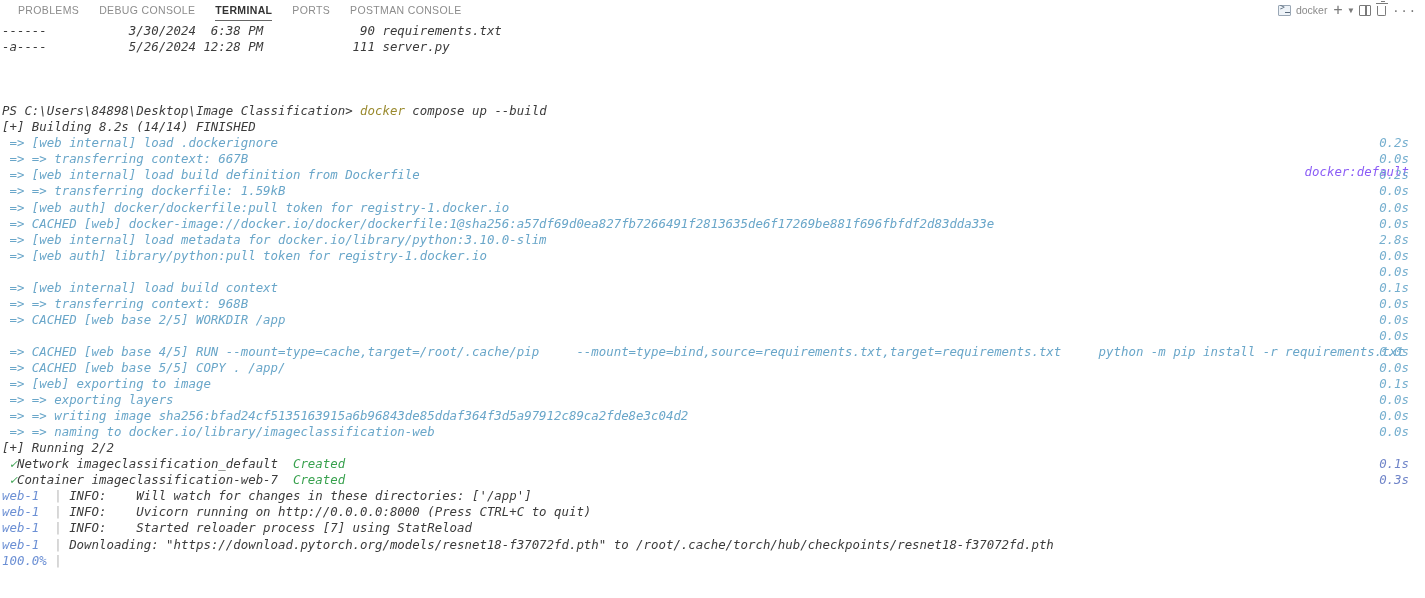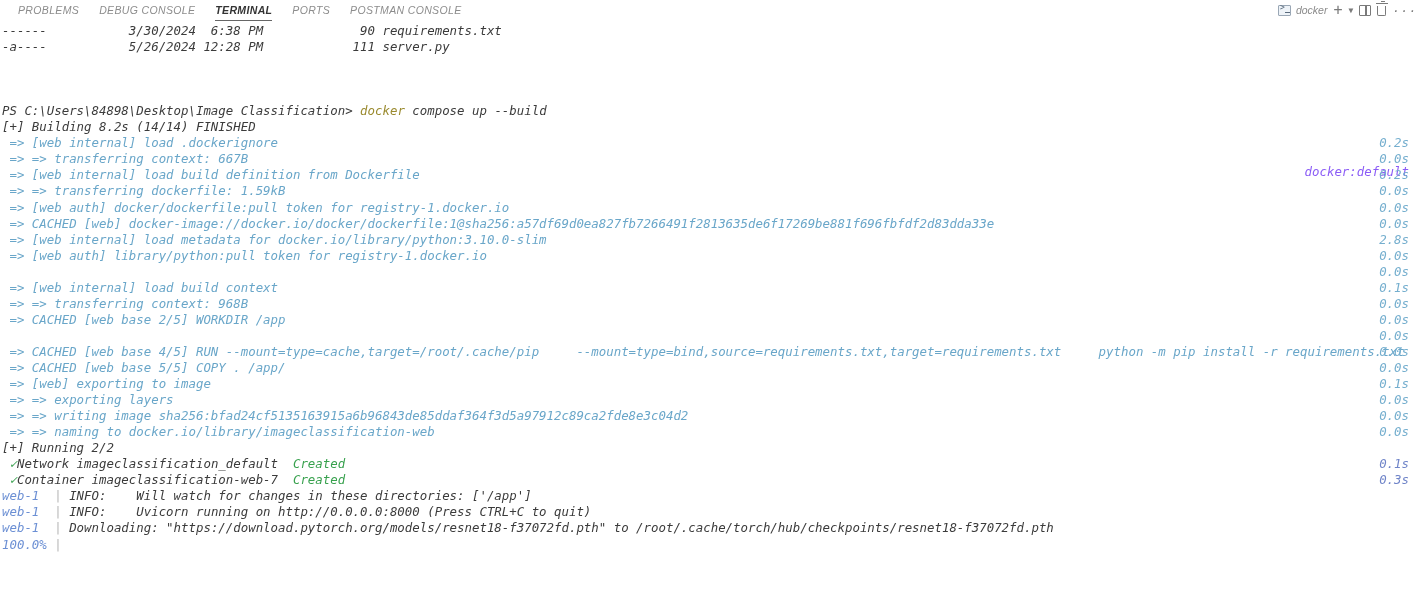"PROBLEMS" #panel-bar { font-style: italic -> none }
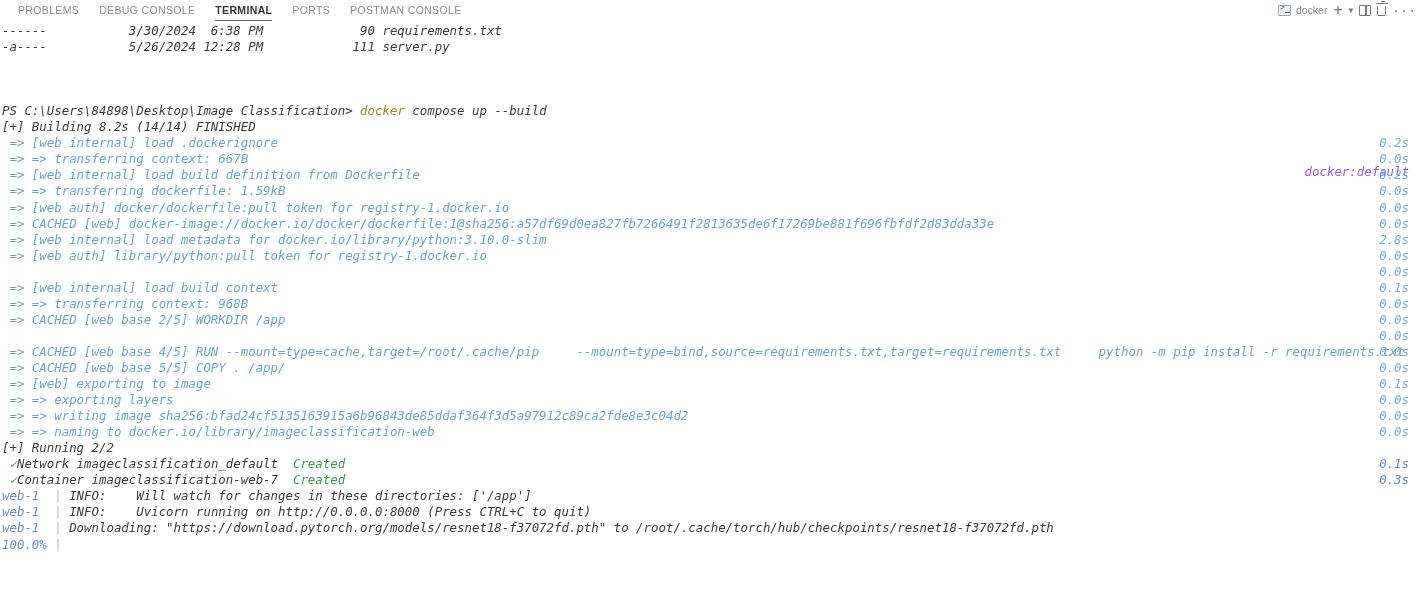"web-1 | INFO: Started reloader" div.line { html: none -> <div><span>web-1 </span><span>| </span><span>INFO: </span><span>Started reloader process [7] using StatReload</span></div> }
